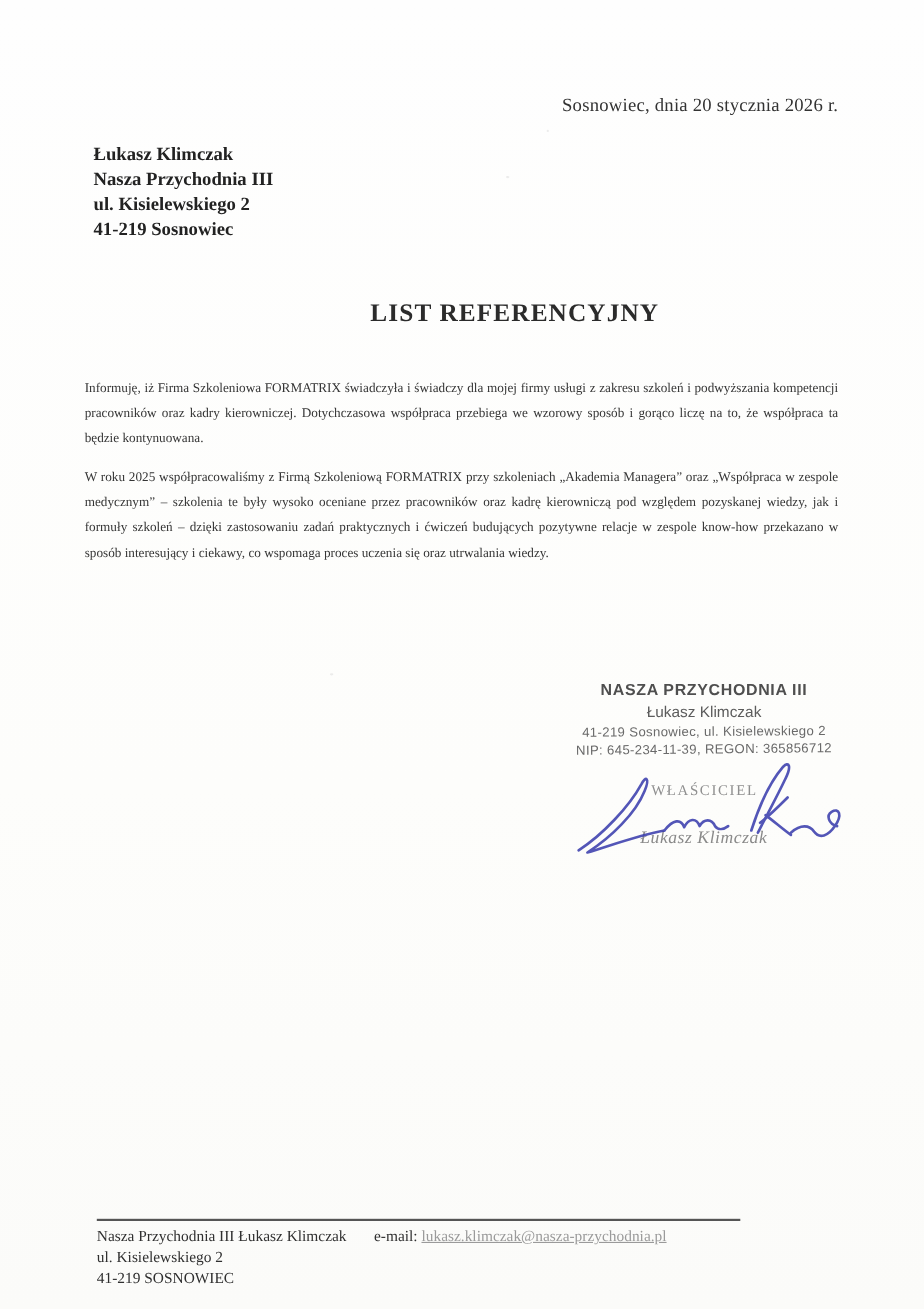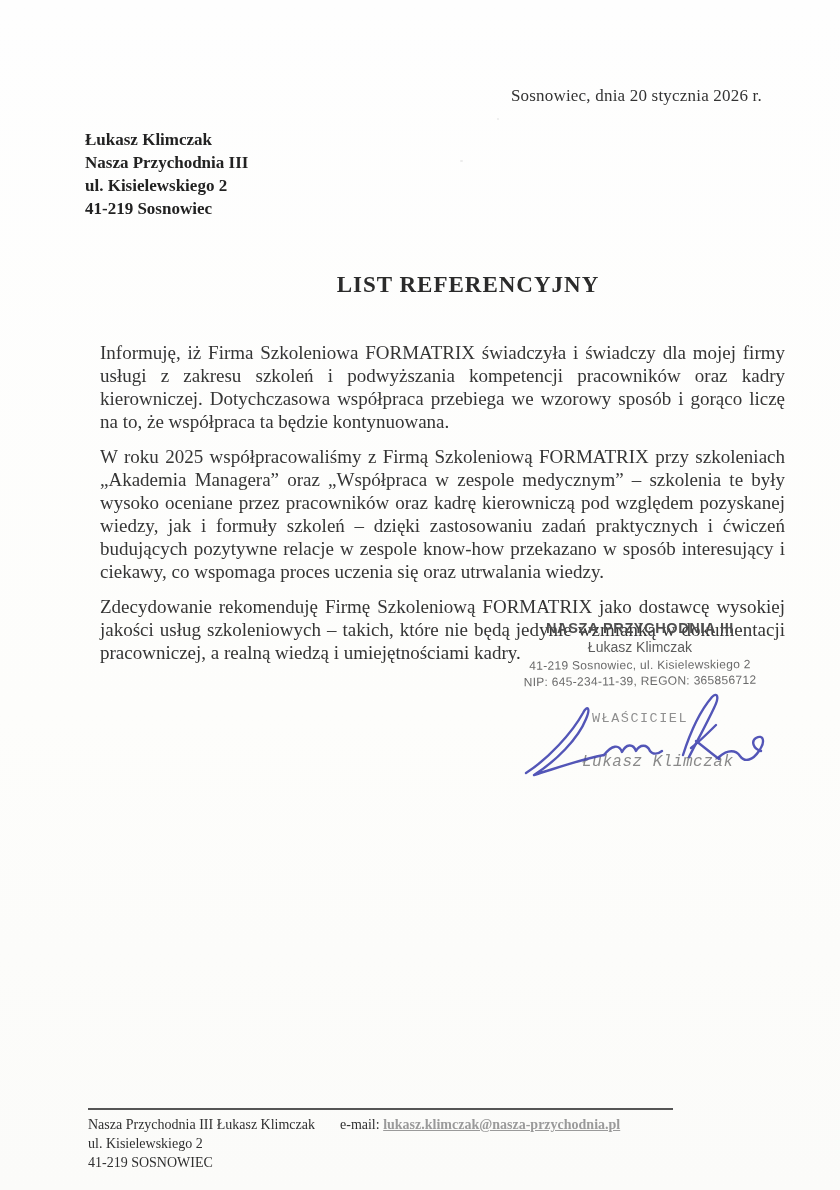"Informuję, iż Firma Szkoleniowa" .body-text { font-size: 19px -> 12px; left: 100px -> 77px }
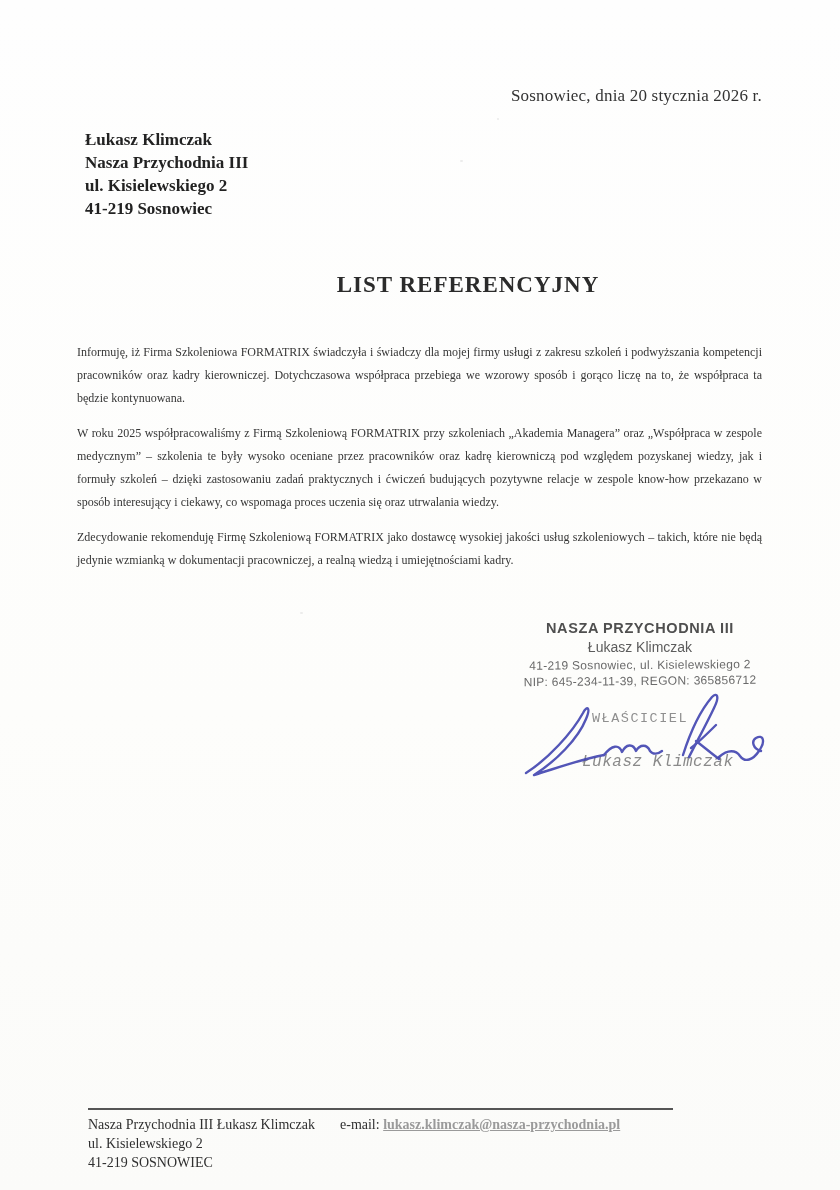"Zdecydowanie rekomenduję Firmę" p { html: <p>Zdecydowanie rekomenduję Firmę Szkoleniową FORMATRIX jako dostawcę wysokiej jakości usług szkoleniowych – takich, które nie będą jedynie wzmianką w dokumentacji pracowniczej, a realną wiedzą i umiejętnościami kadry.</p> -> none }
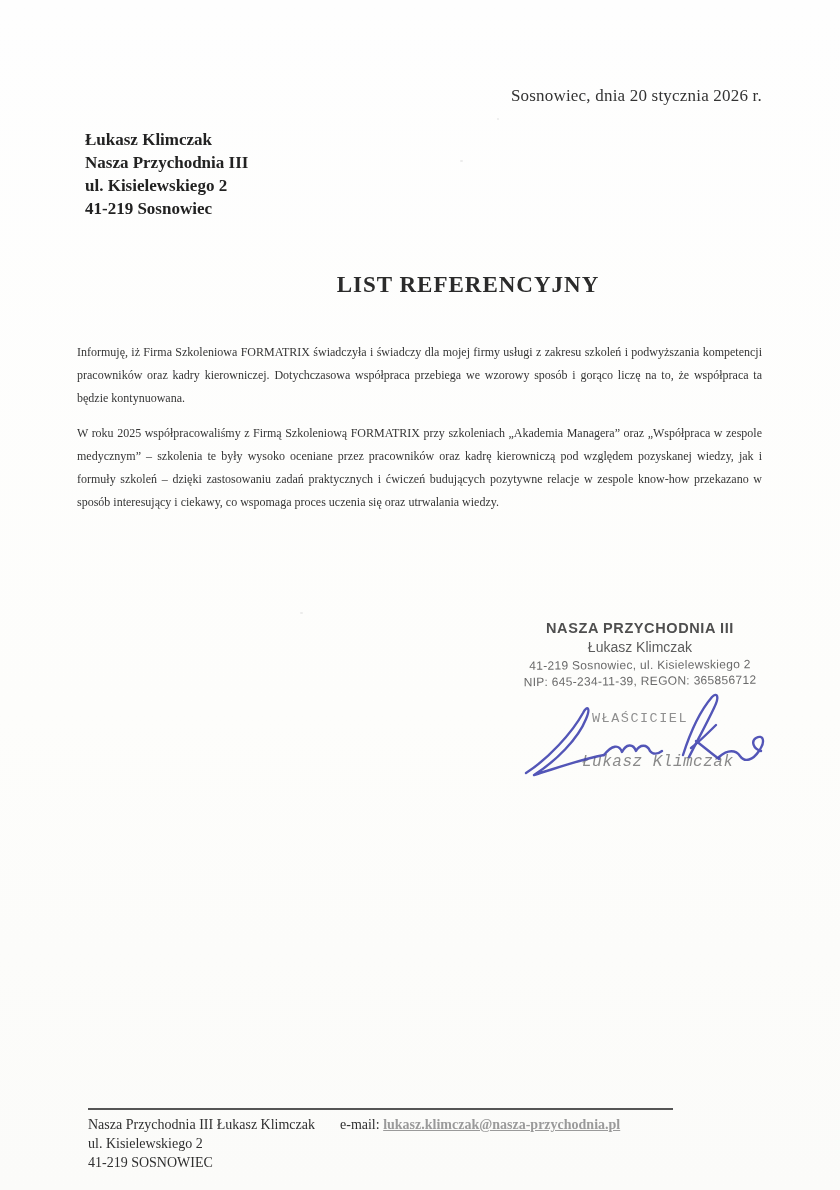"WŁAŚCICIEL" .signature-area { font-family: Liberation Mono, monospace -> Liberation Serif, serif }
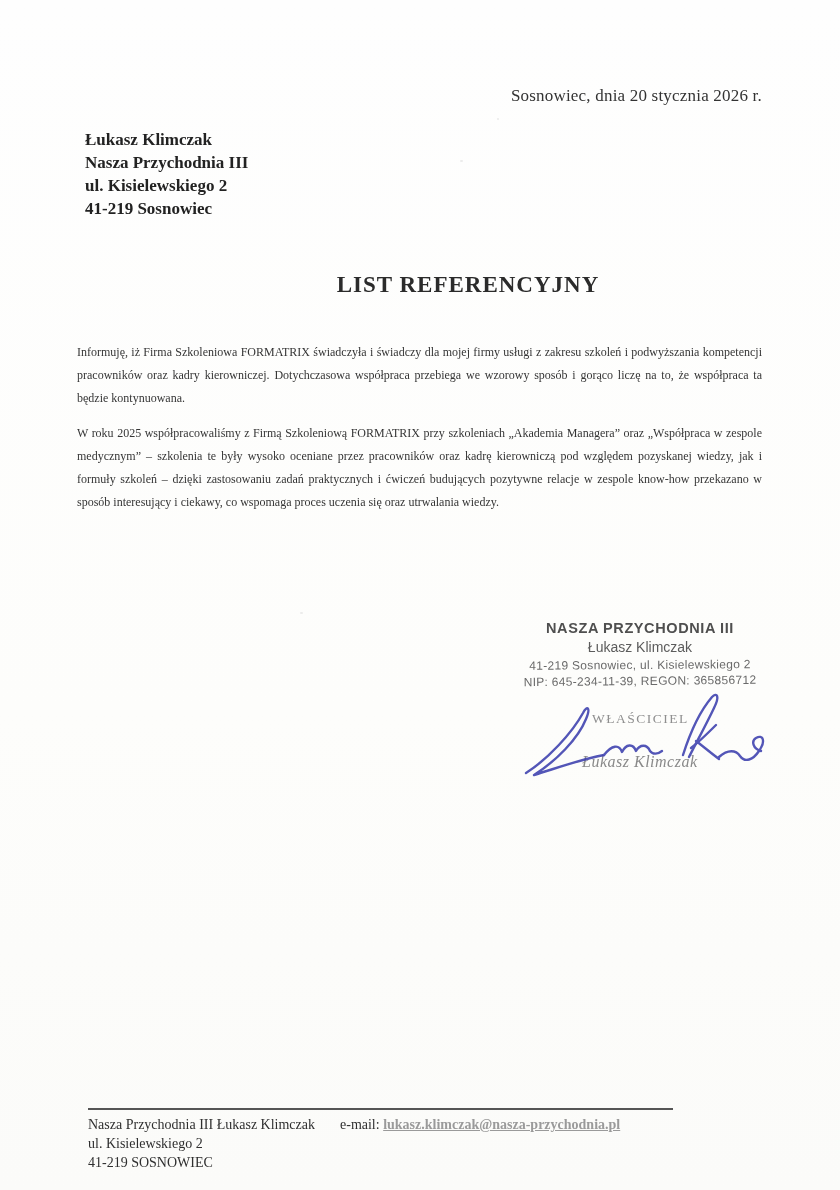"lukasz.klimczak@nasza-przychodnia.pl" .email-link { font-weight: bold -> none }
